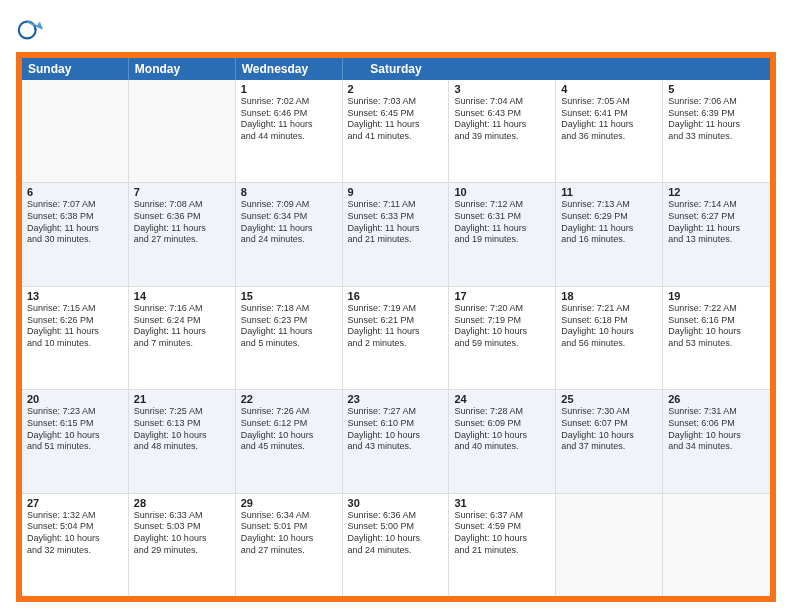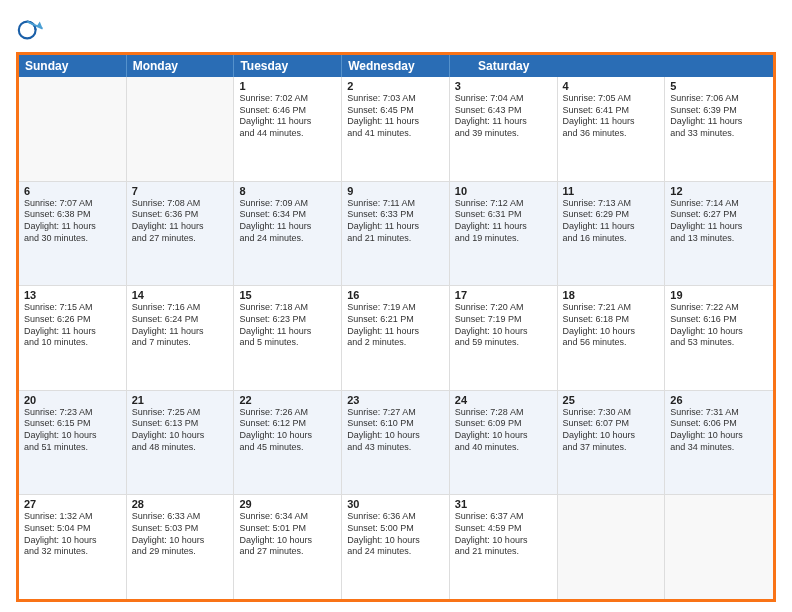"Sunday" .calendar { border: 3px solid #f97316 -> 6px solid #f97316 }
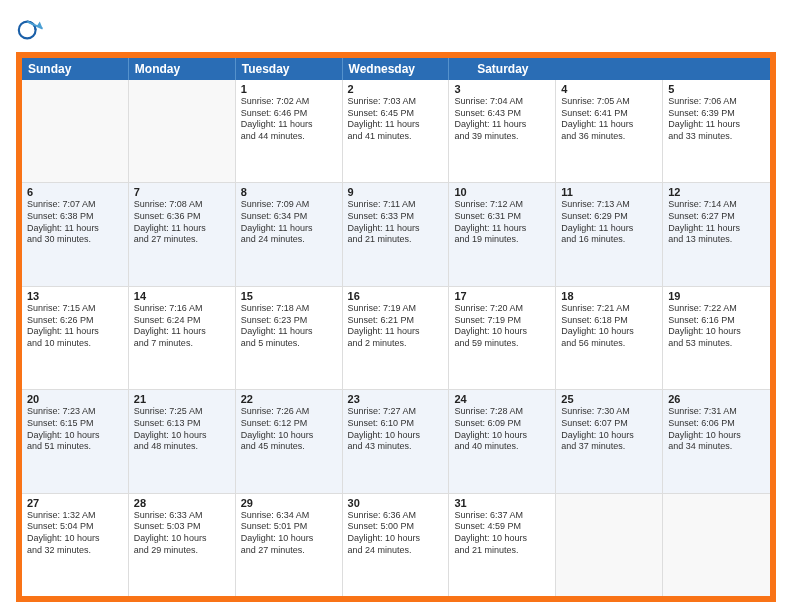"Tuesday" div.cal-header-cell { html: <div>Tuesday</div> -> none }
